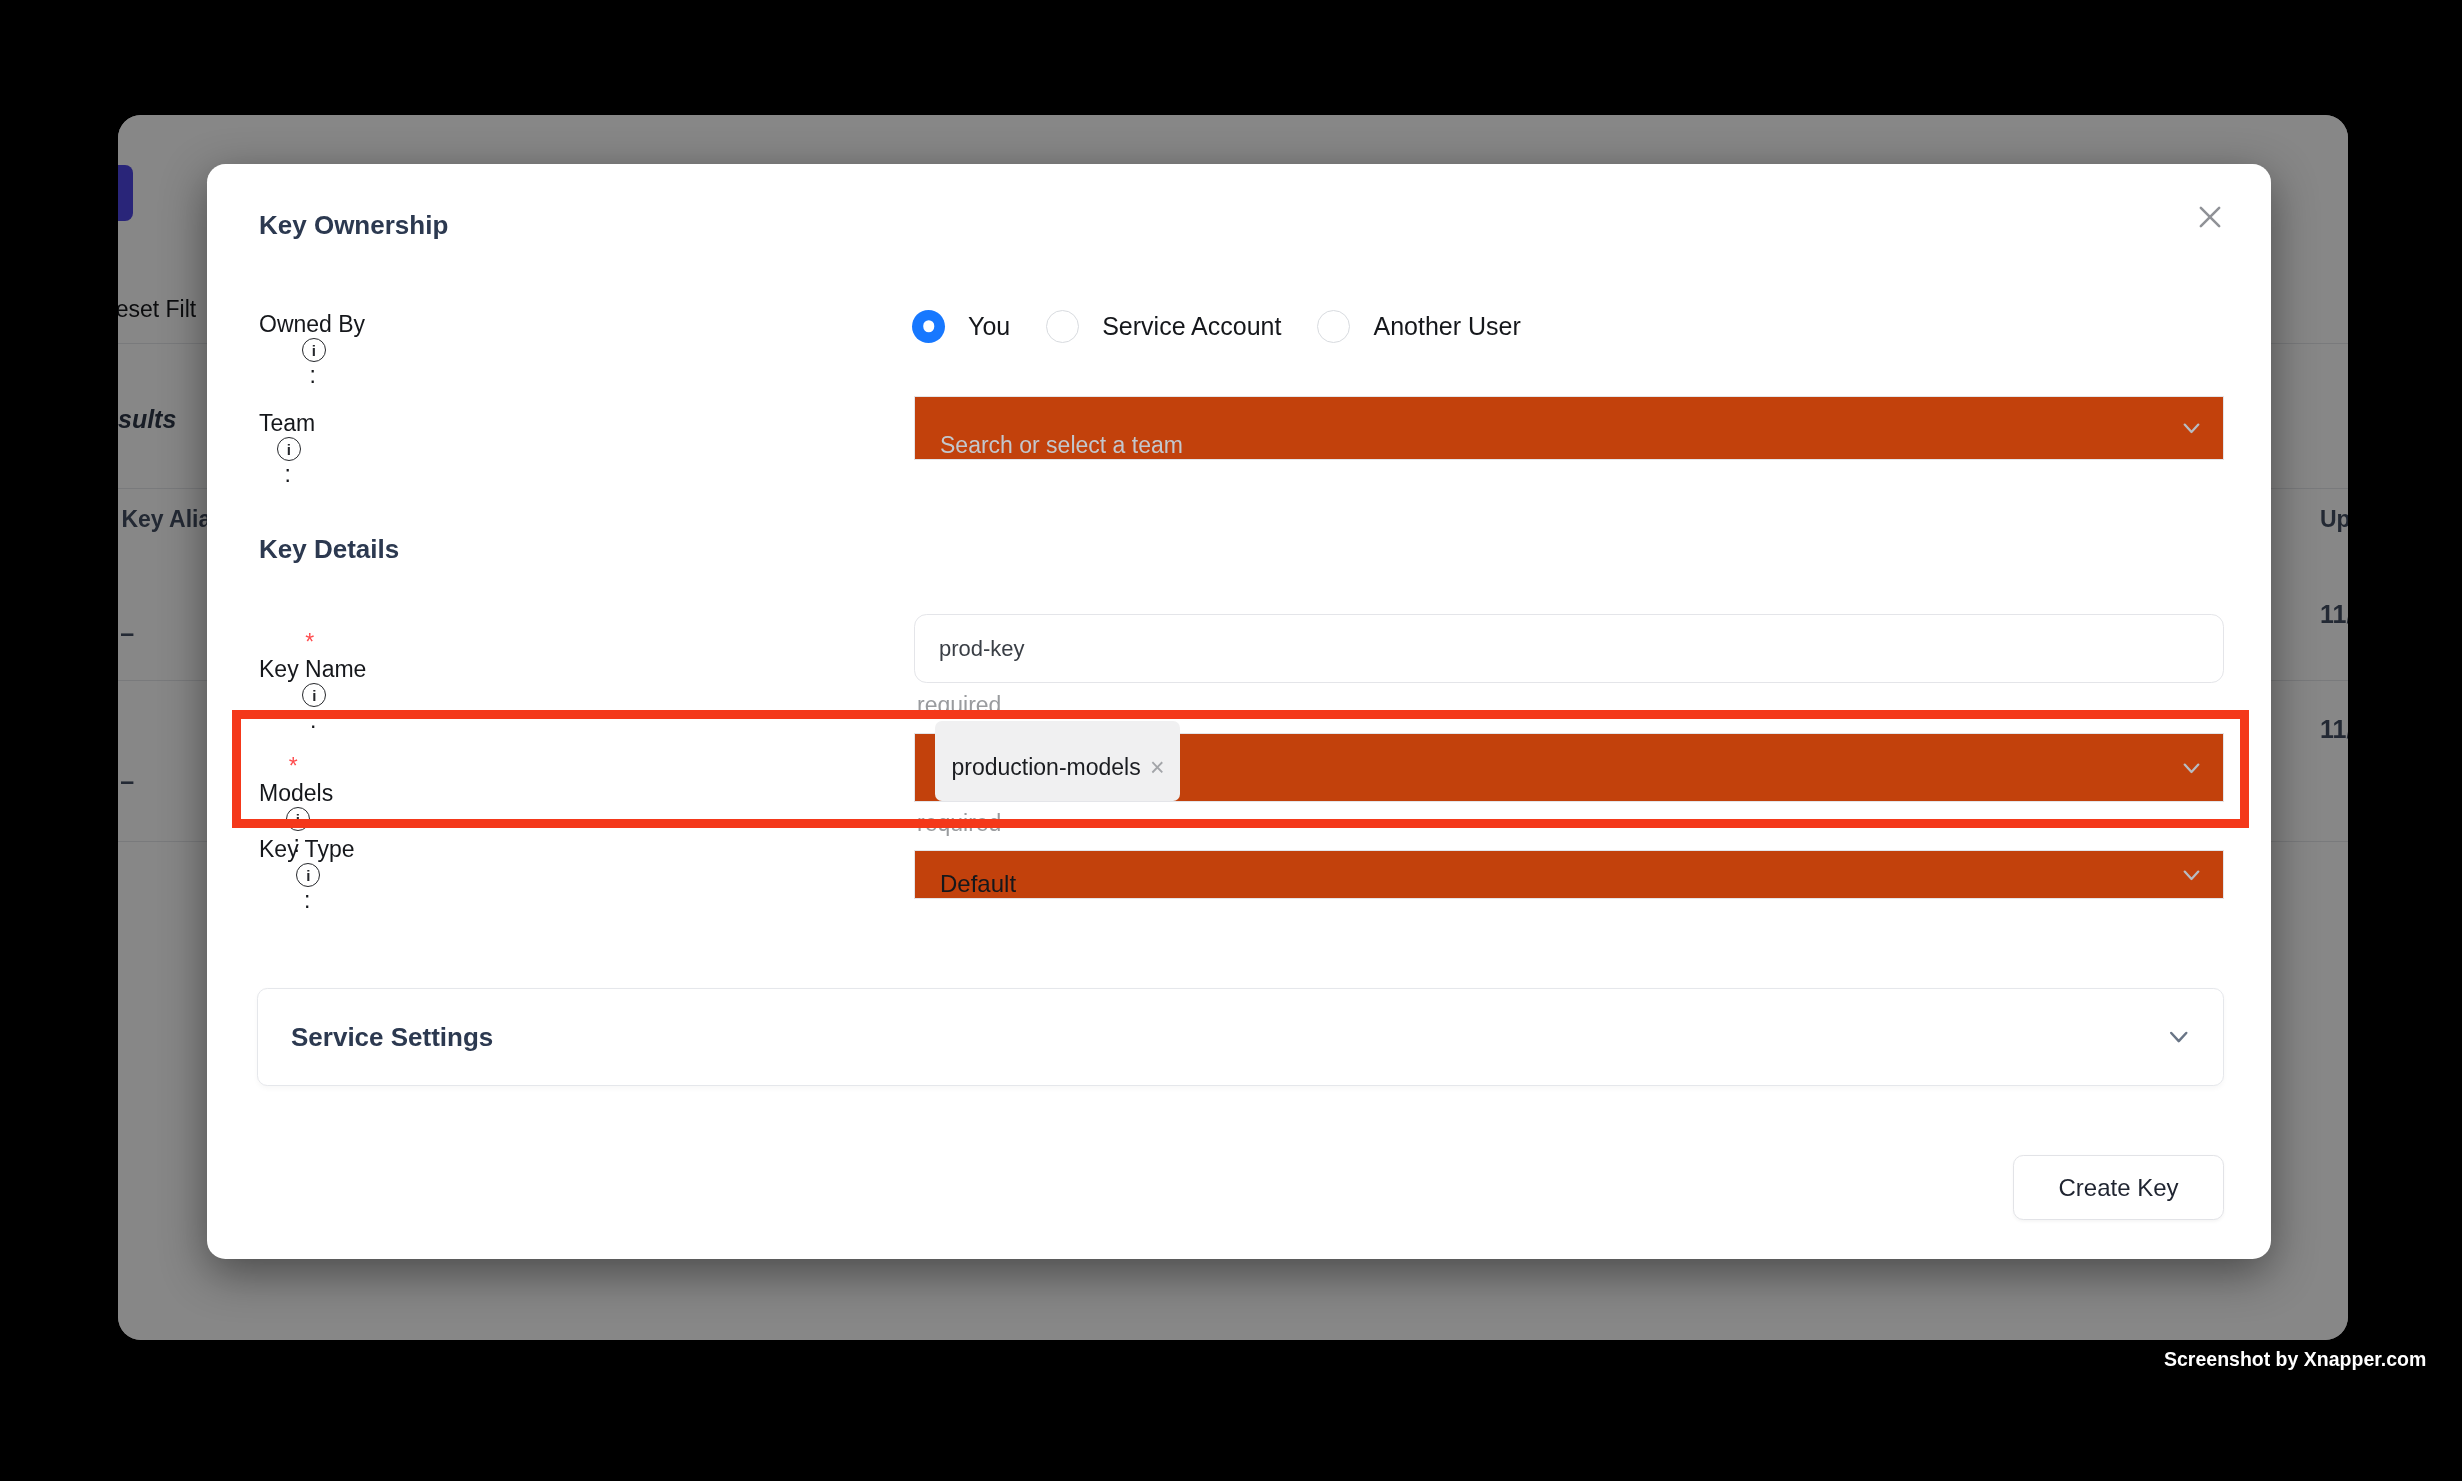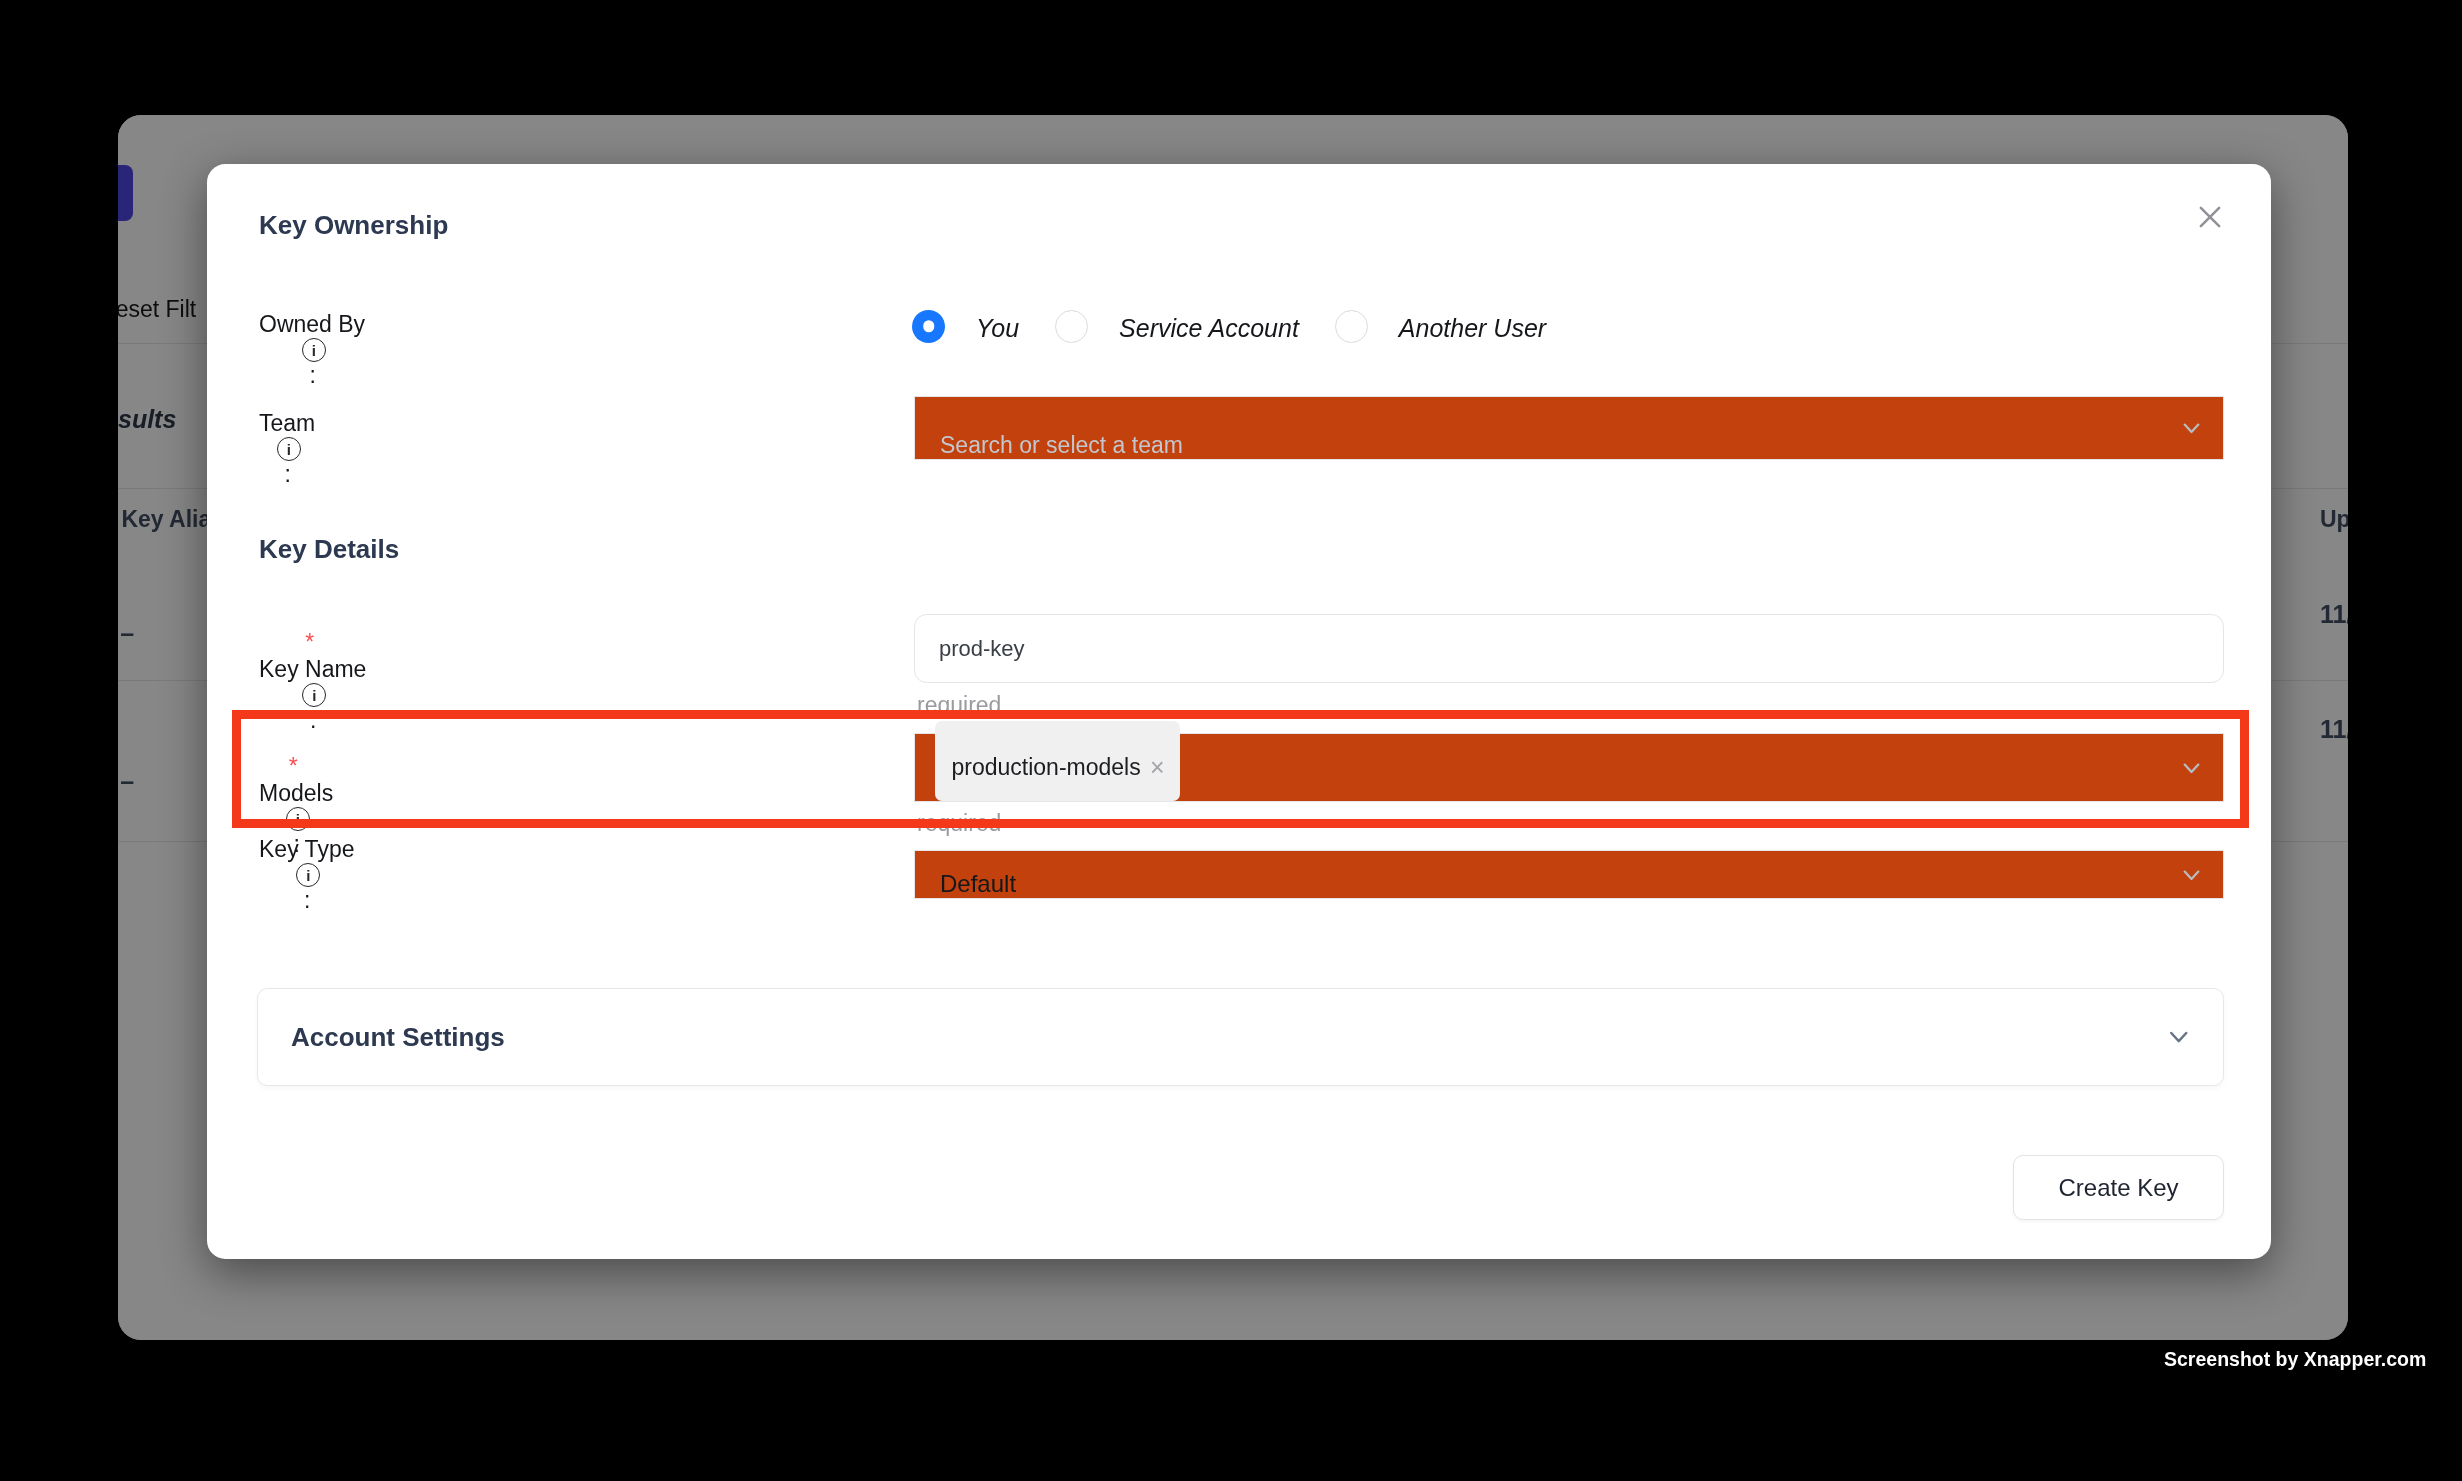"You" .radio-option { align-items: flex-end -> center; font-style: italic -> none; gap: 31px -> 23px }
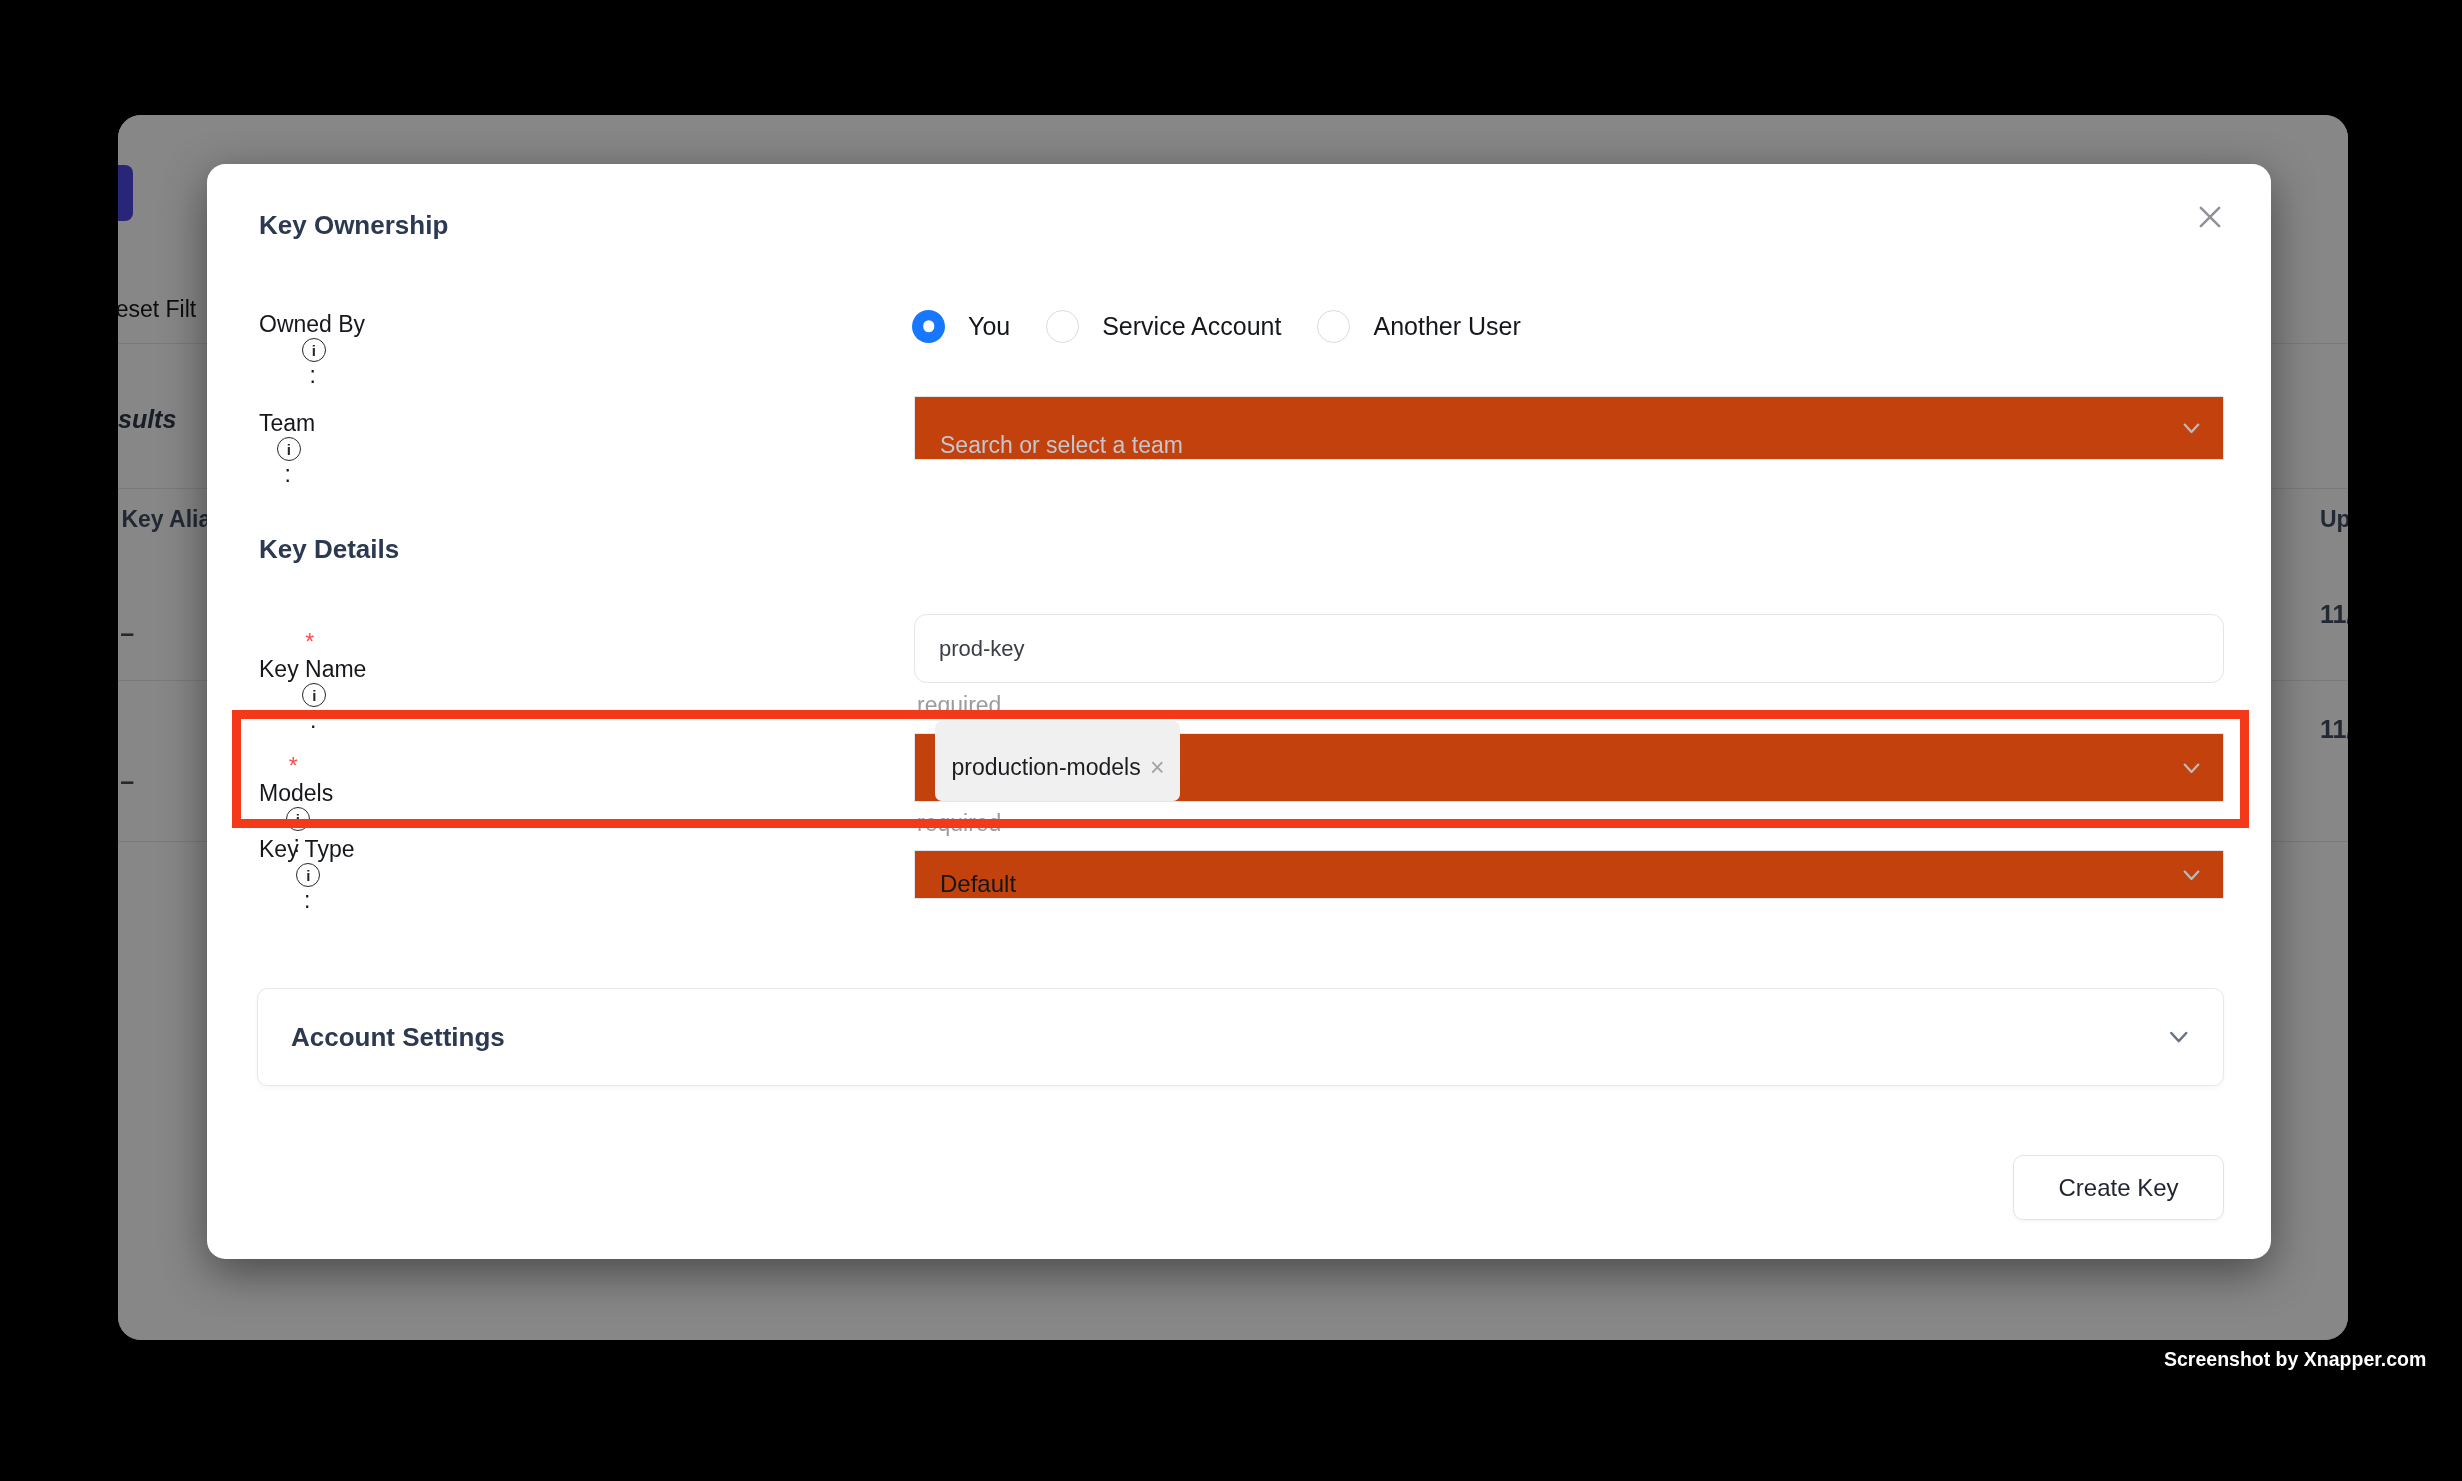"Account Settings" span.collapse-title { text: Account -> Service }
